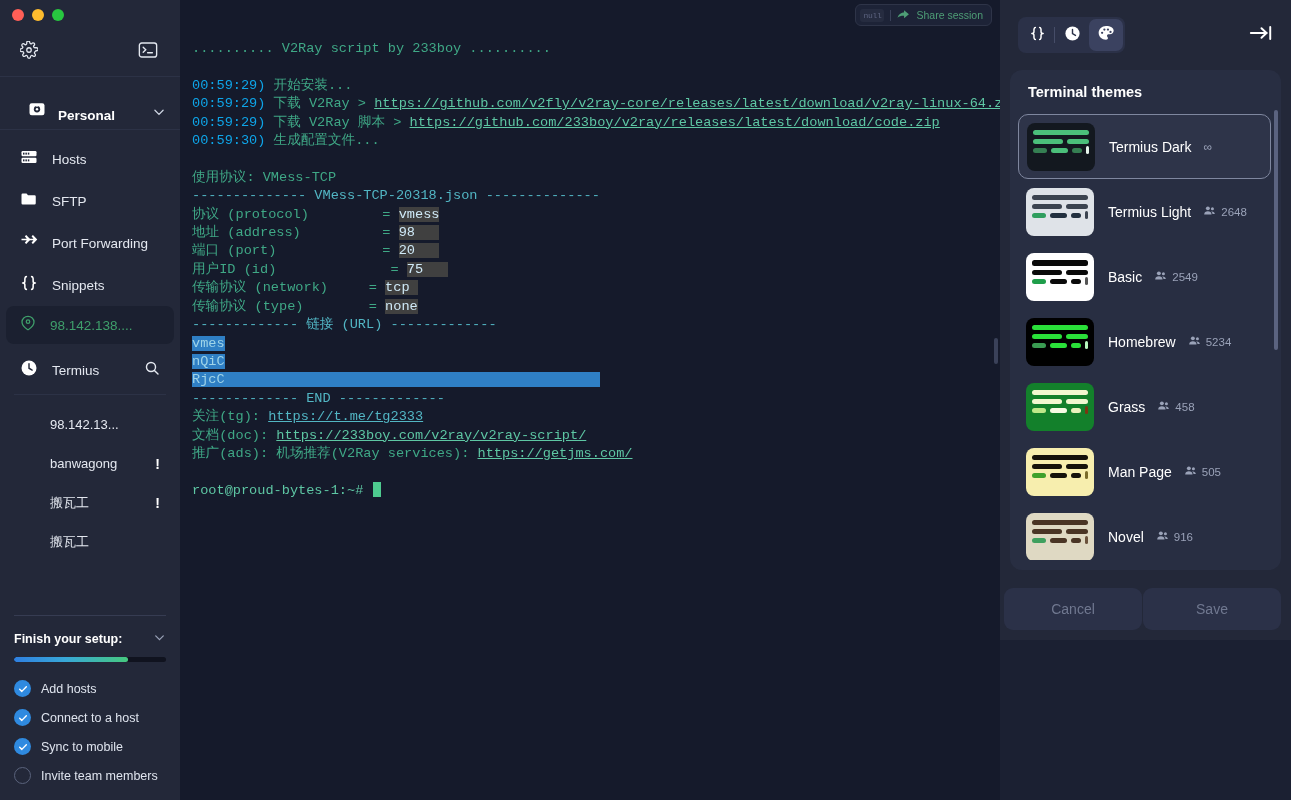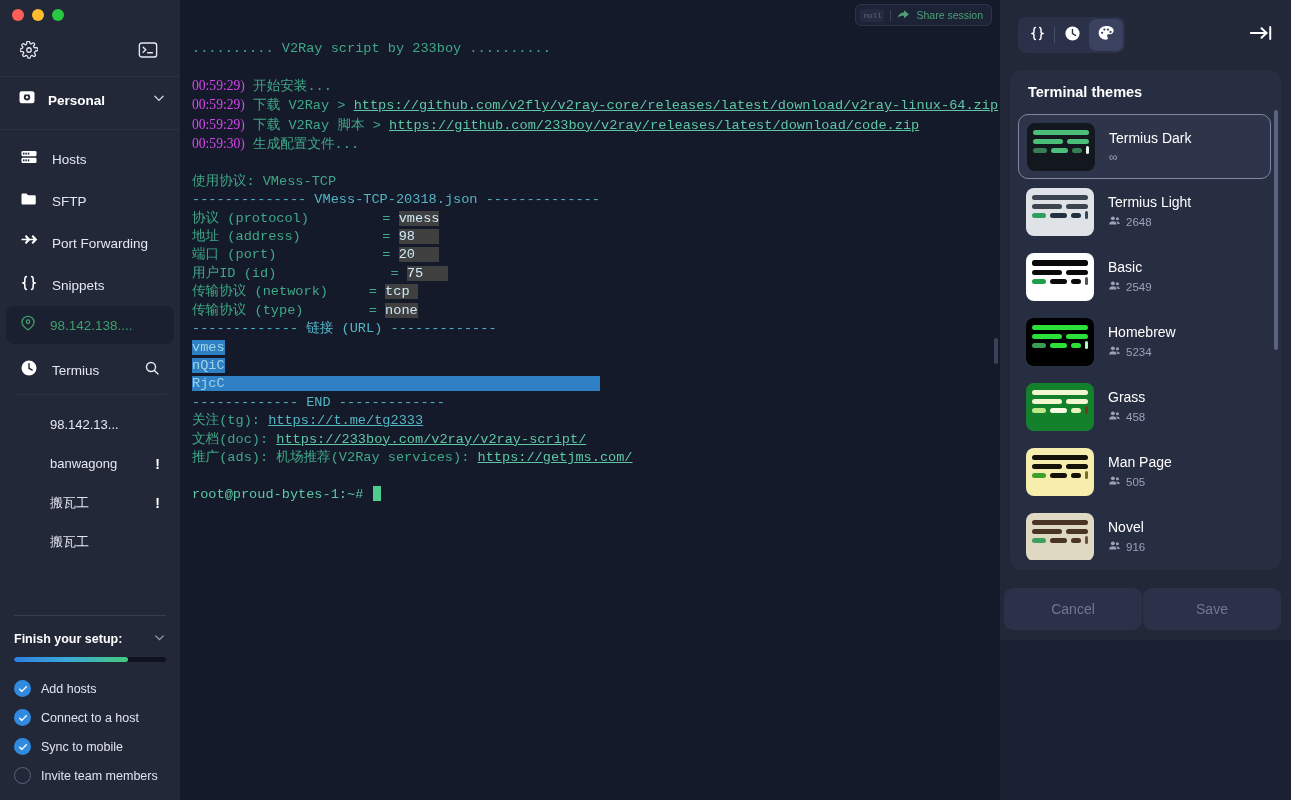"00:59:29)" .ti { color: #d946ef -> #0ea5e9; font-family: Liberation Serif, serif -> none }
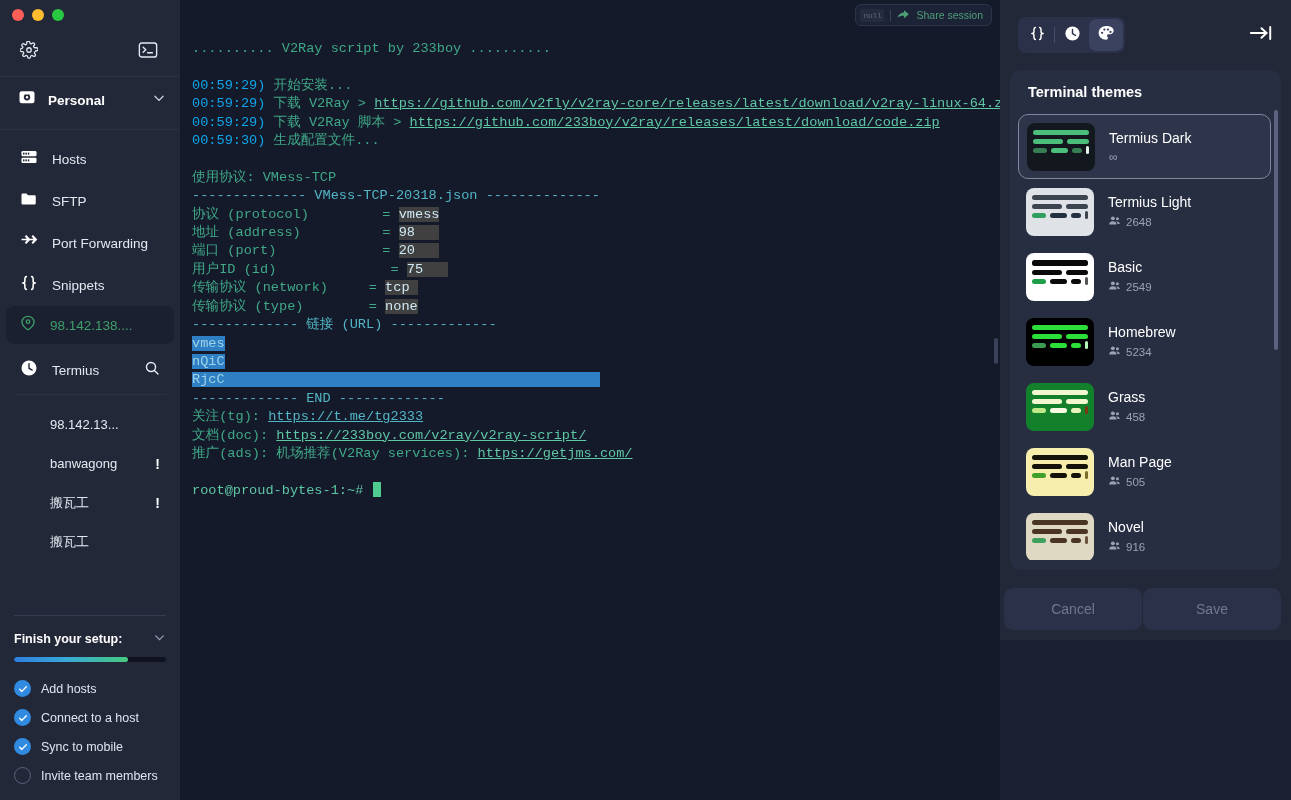"Personal" .workspace { align-items: center -> flex-end; padding: 0 14px 0 18px -> 0 14px 0 28px }
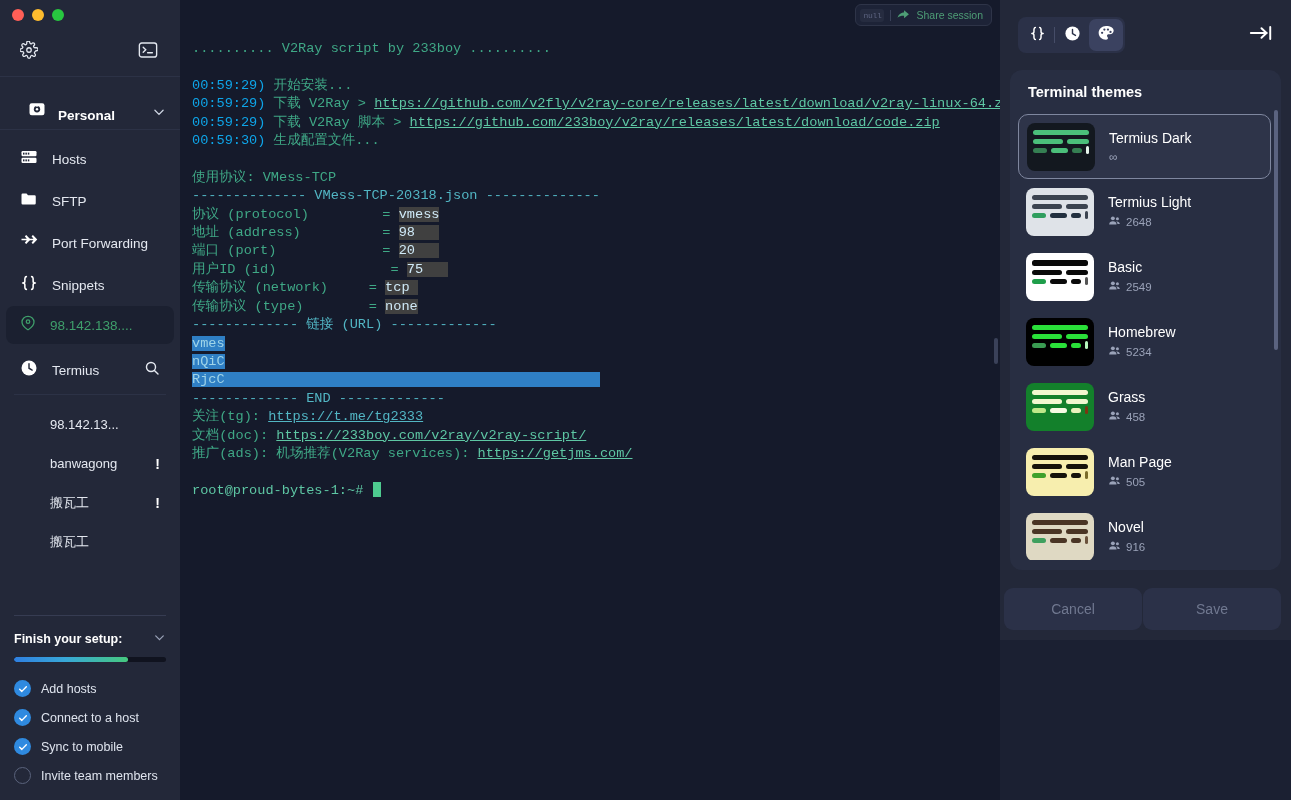"Termius Dark" .theme-meta { flex-direction: column -> row; gap: 4px -> 12px }
